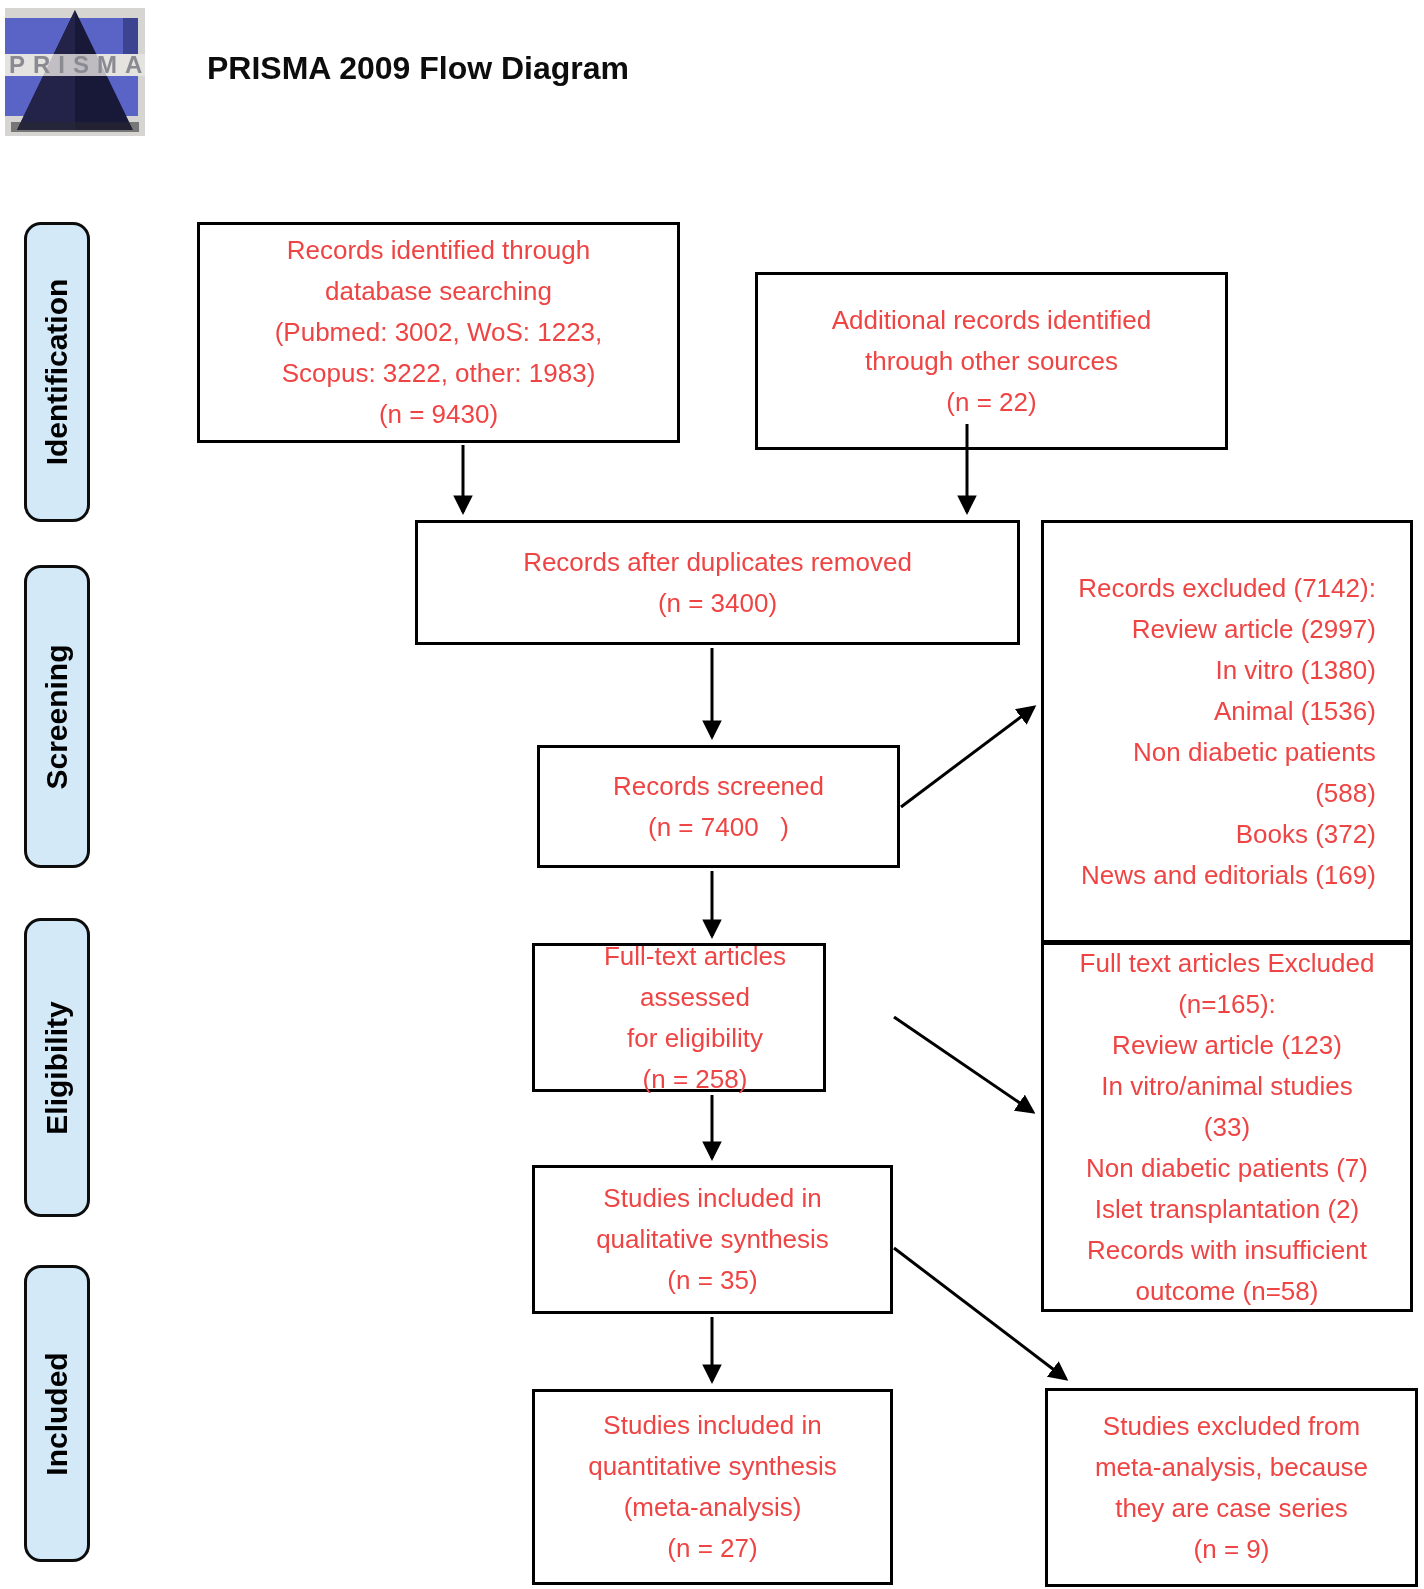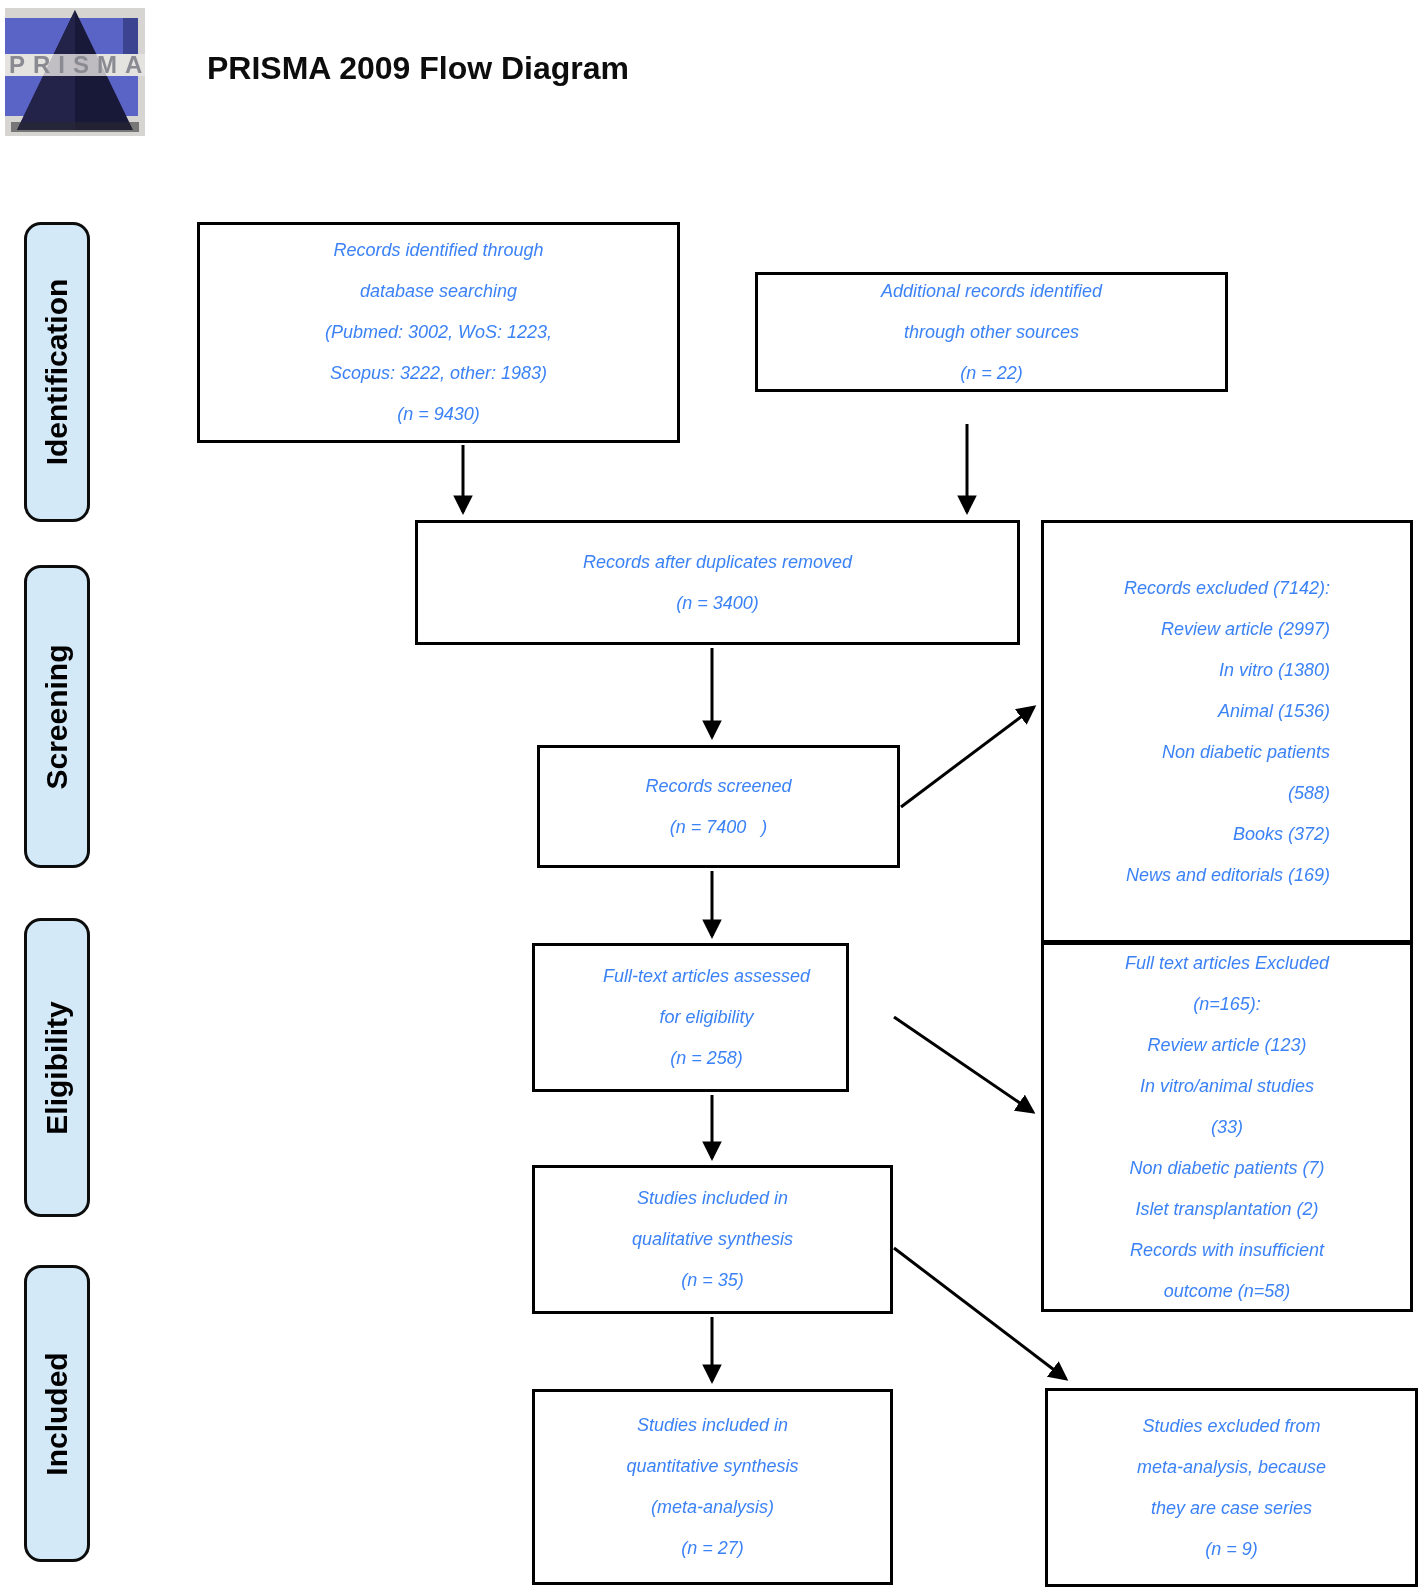"Records identified through" .flow-box { color: #3b82f6 -> #ef4444; font-size: 18px -> 26px; font-style: italic -> none }
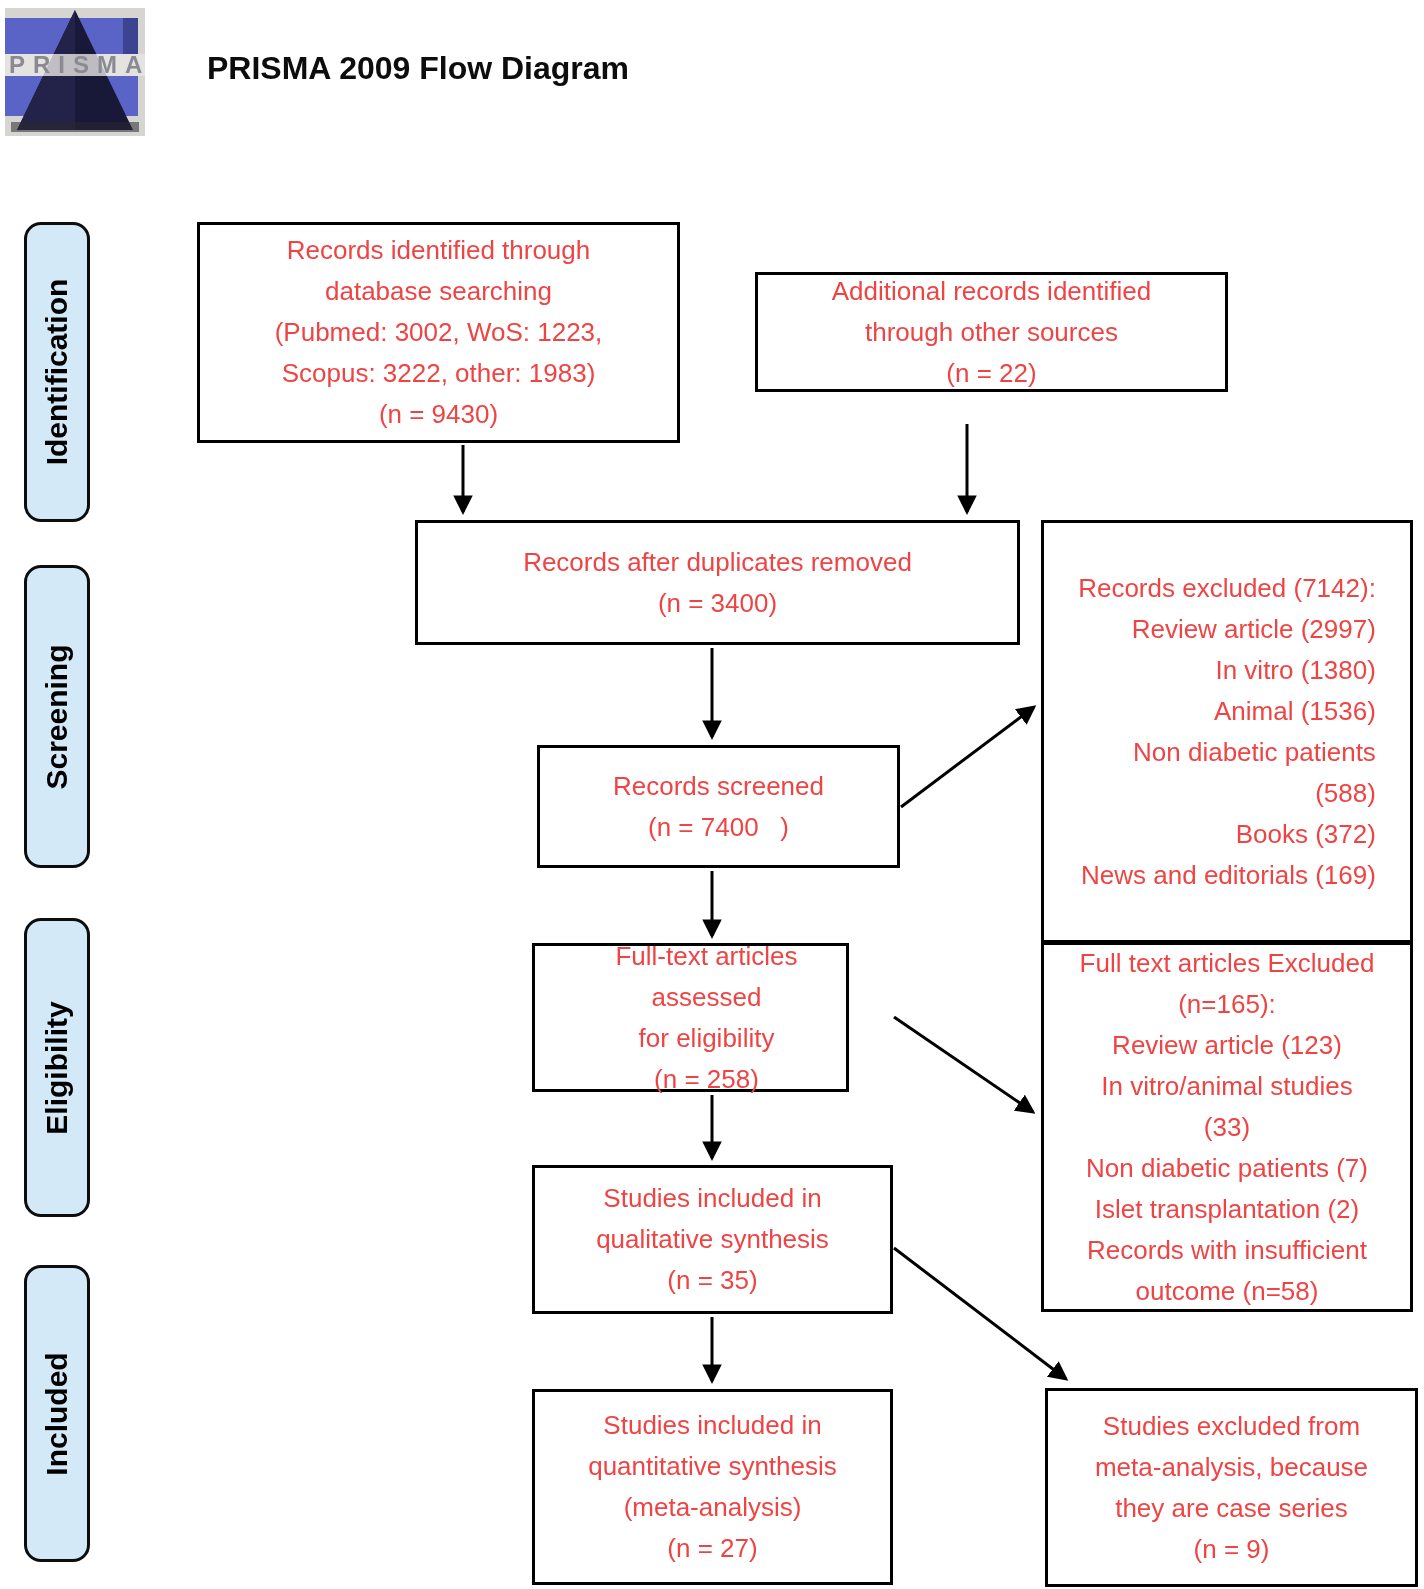"Additional records identified" div.flow-box { height: 120px -> 178px }
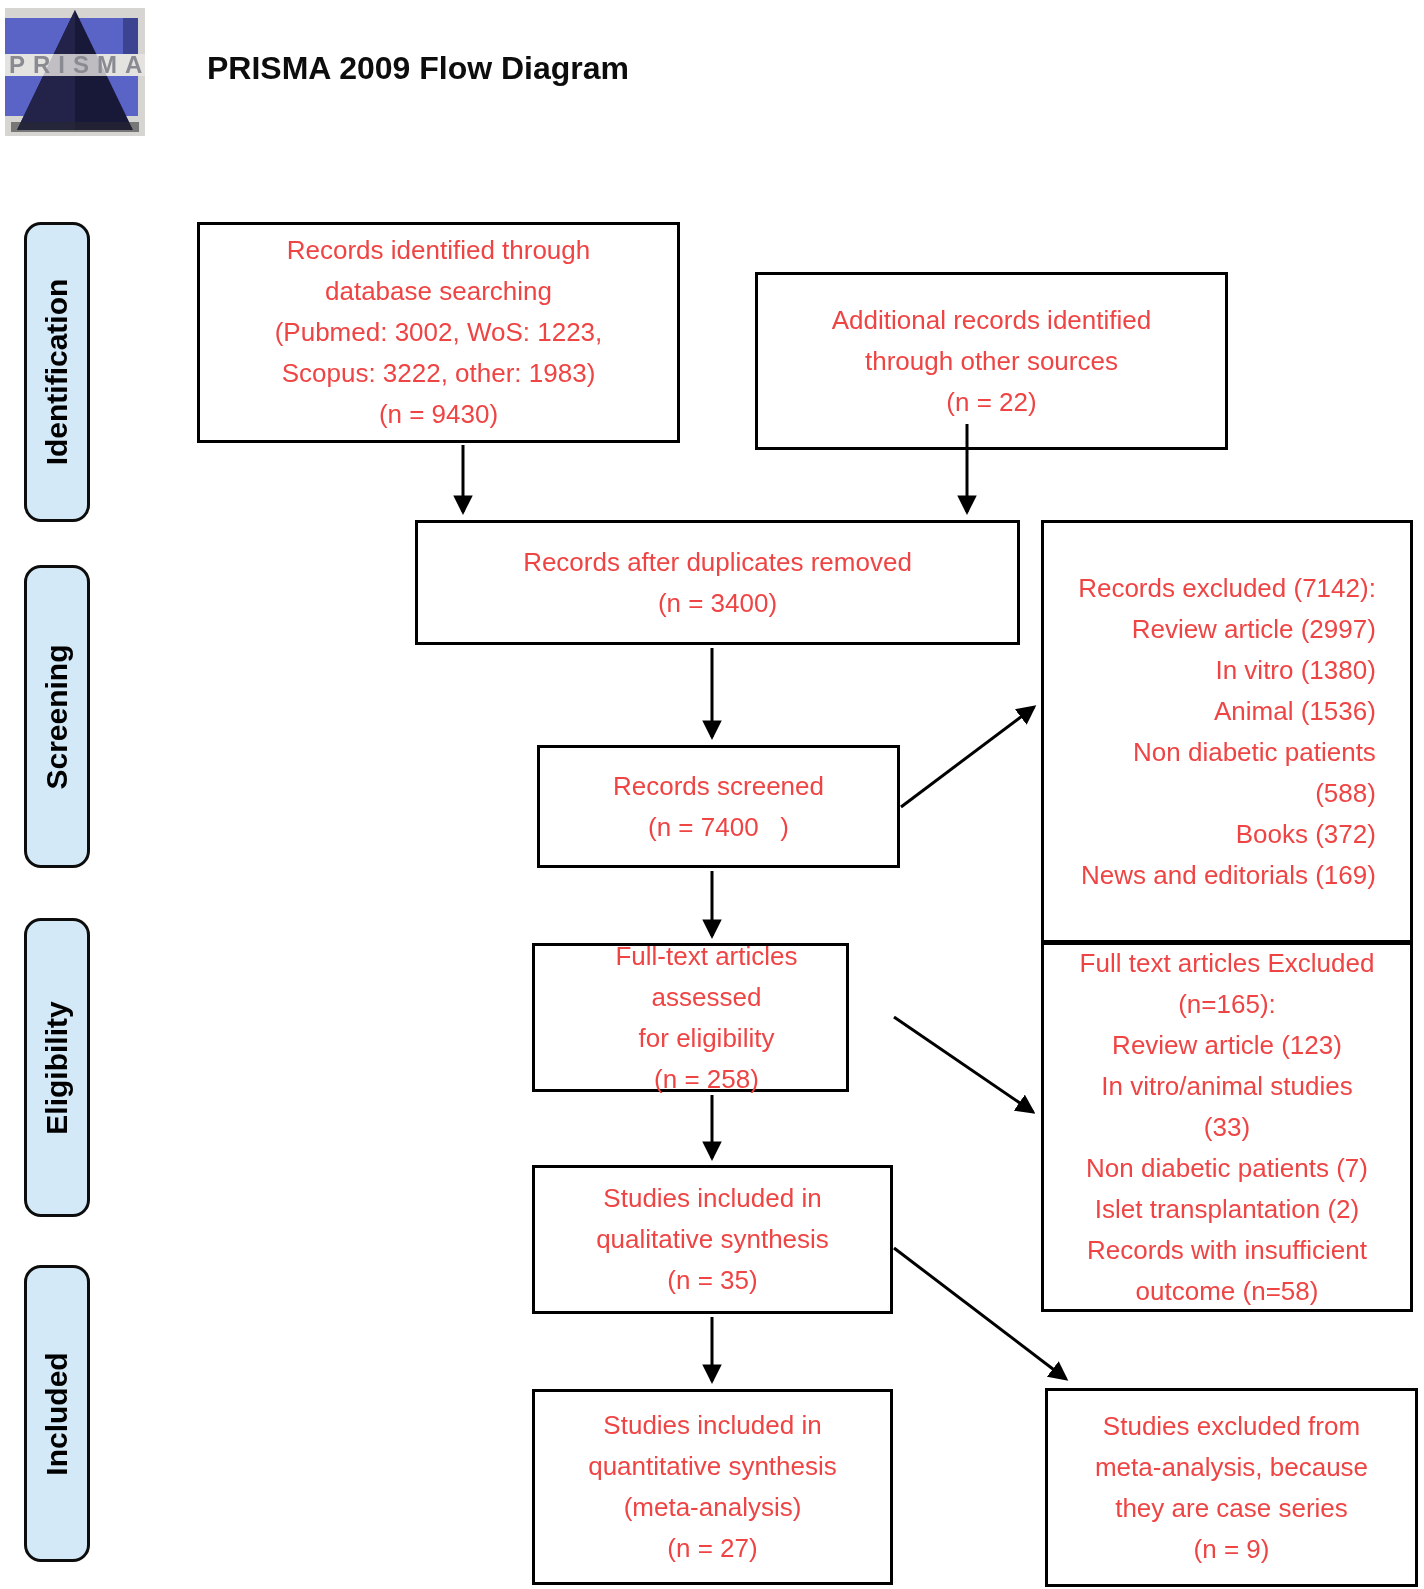"Full-text articles assessed" div.flow-box { width: 317px -> 294px }
